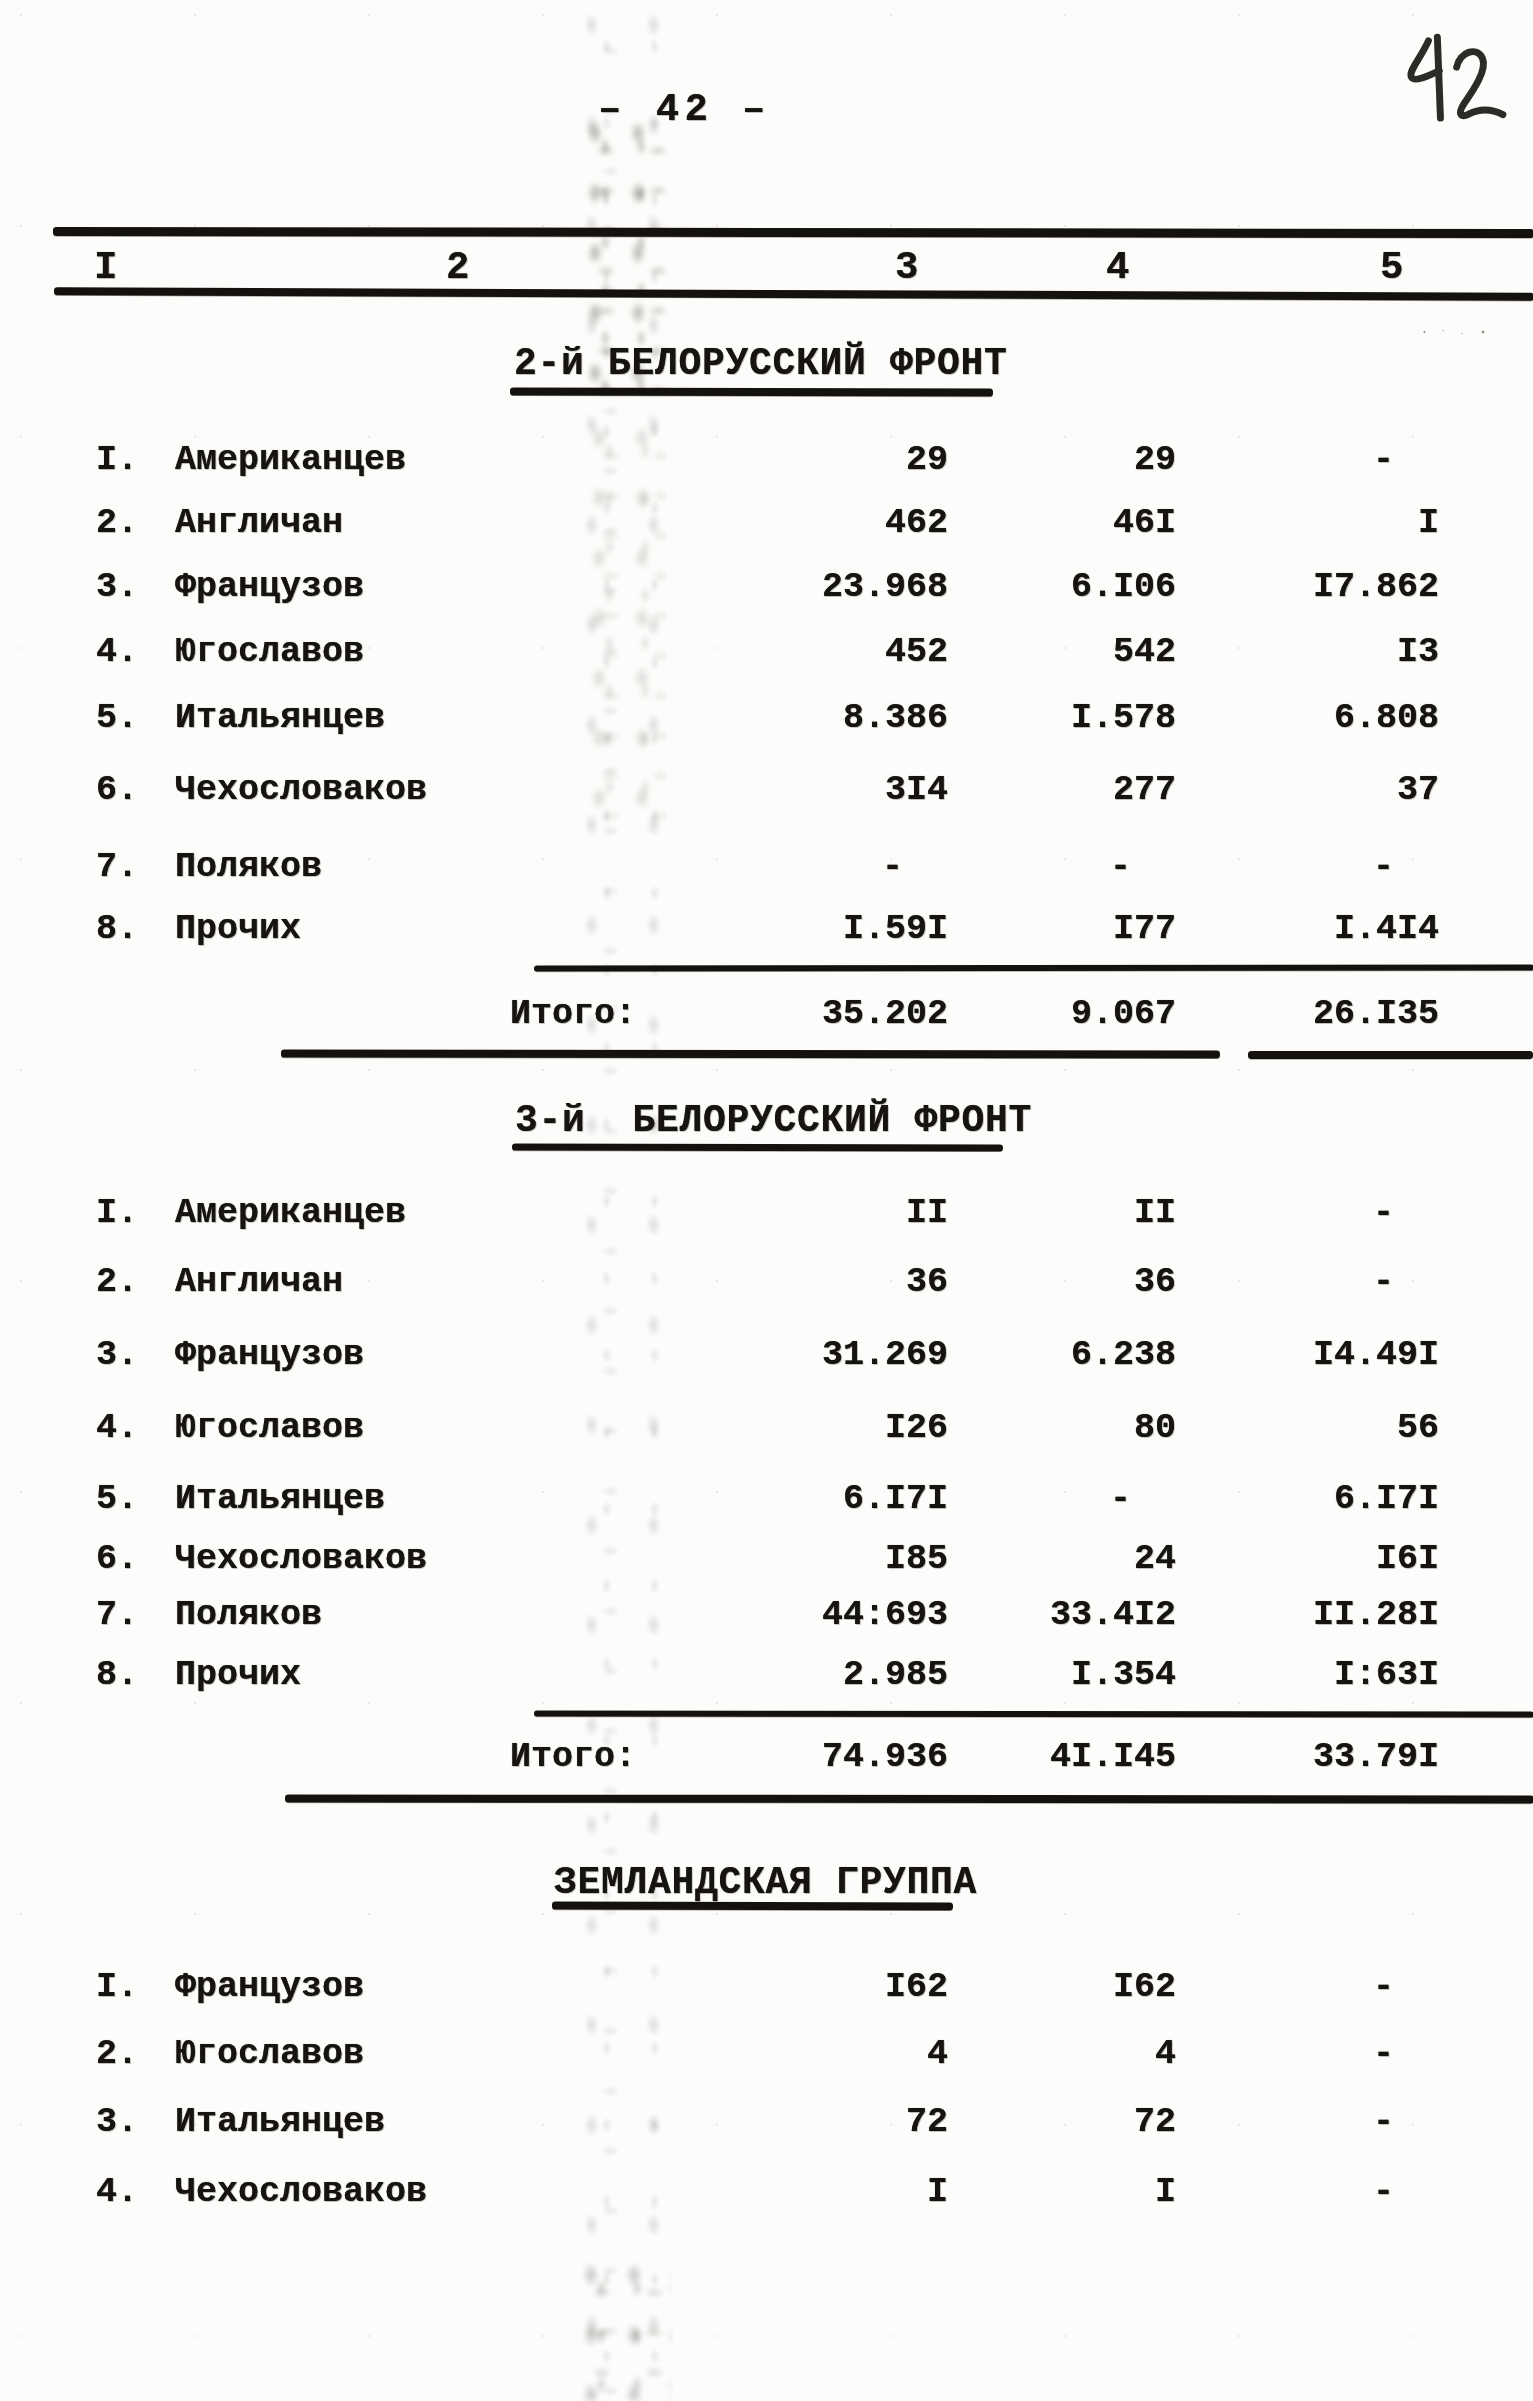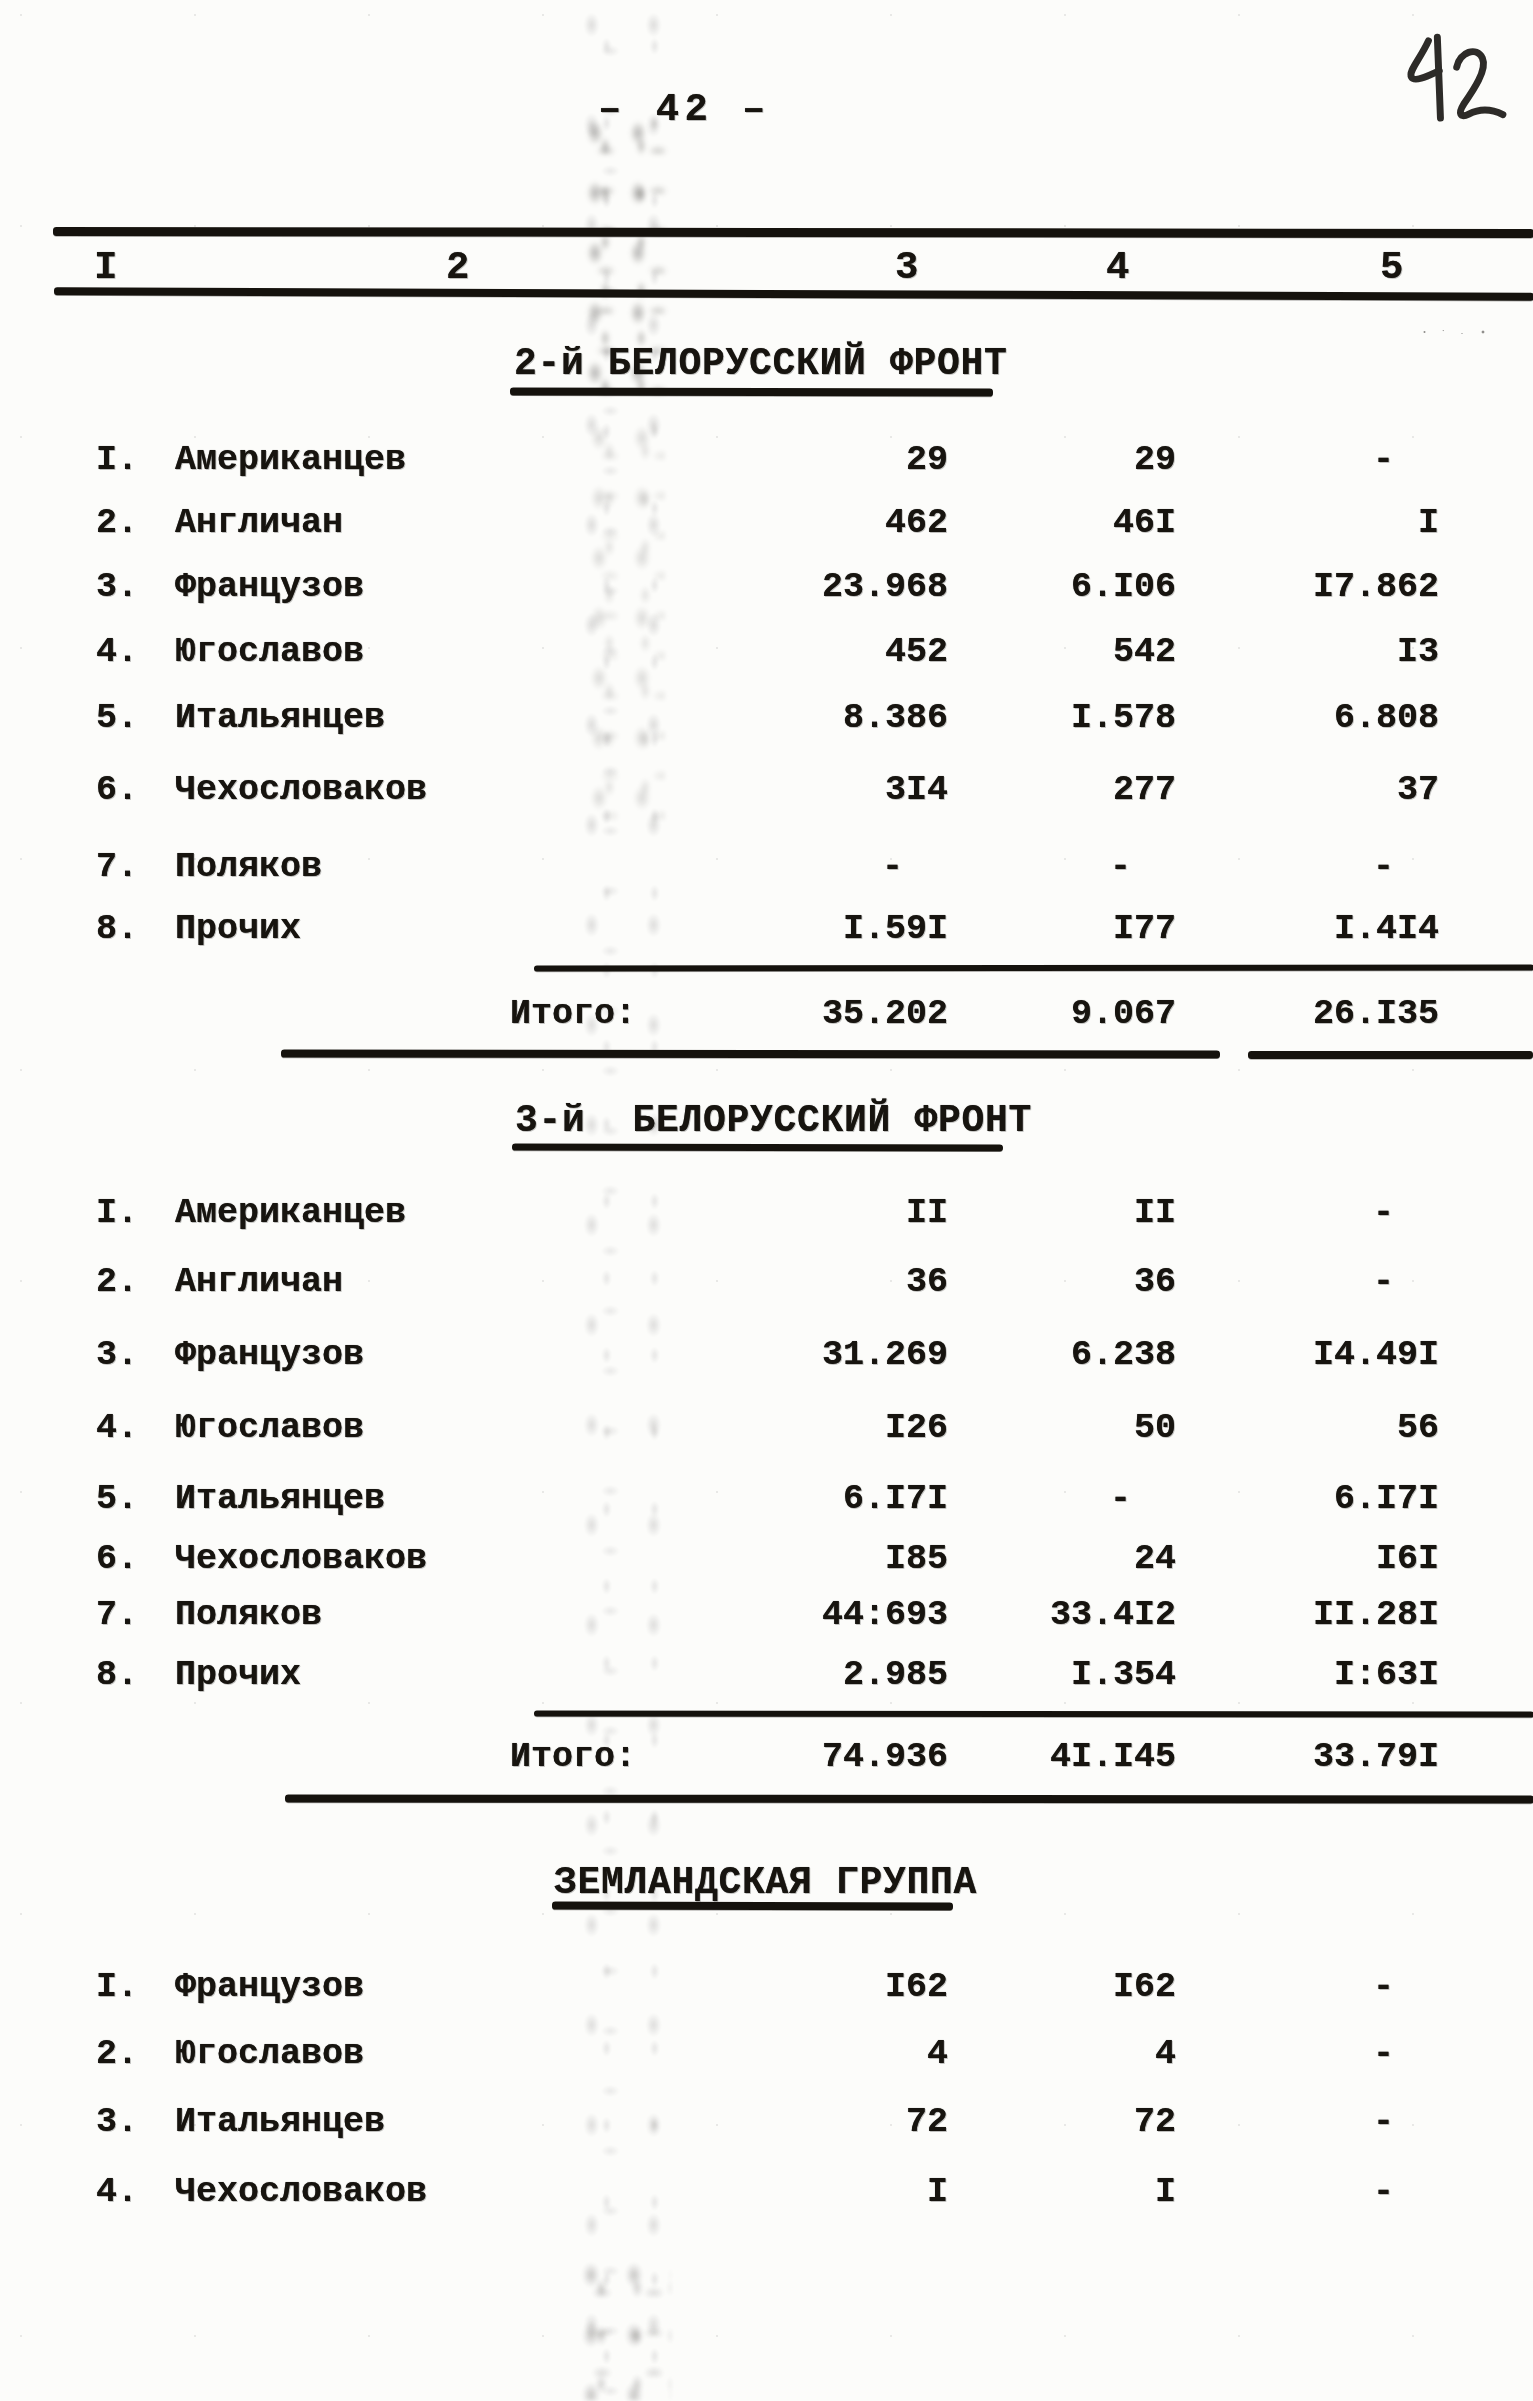"50" span.c { text: 50 -> 80 }
